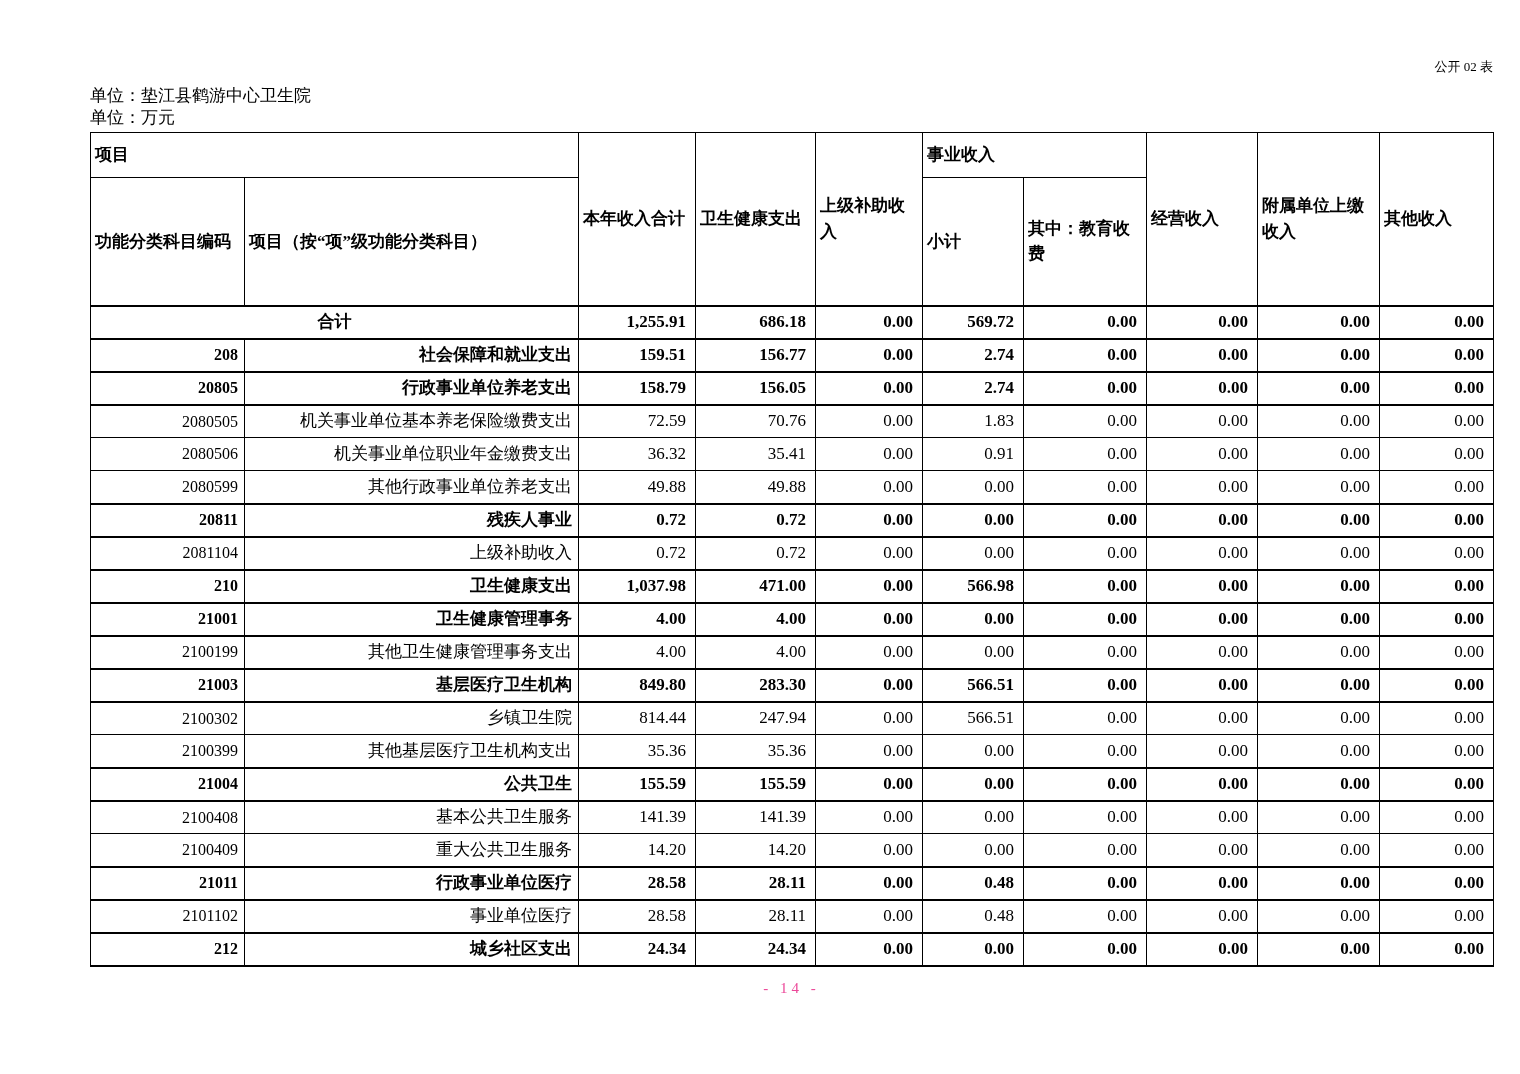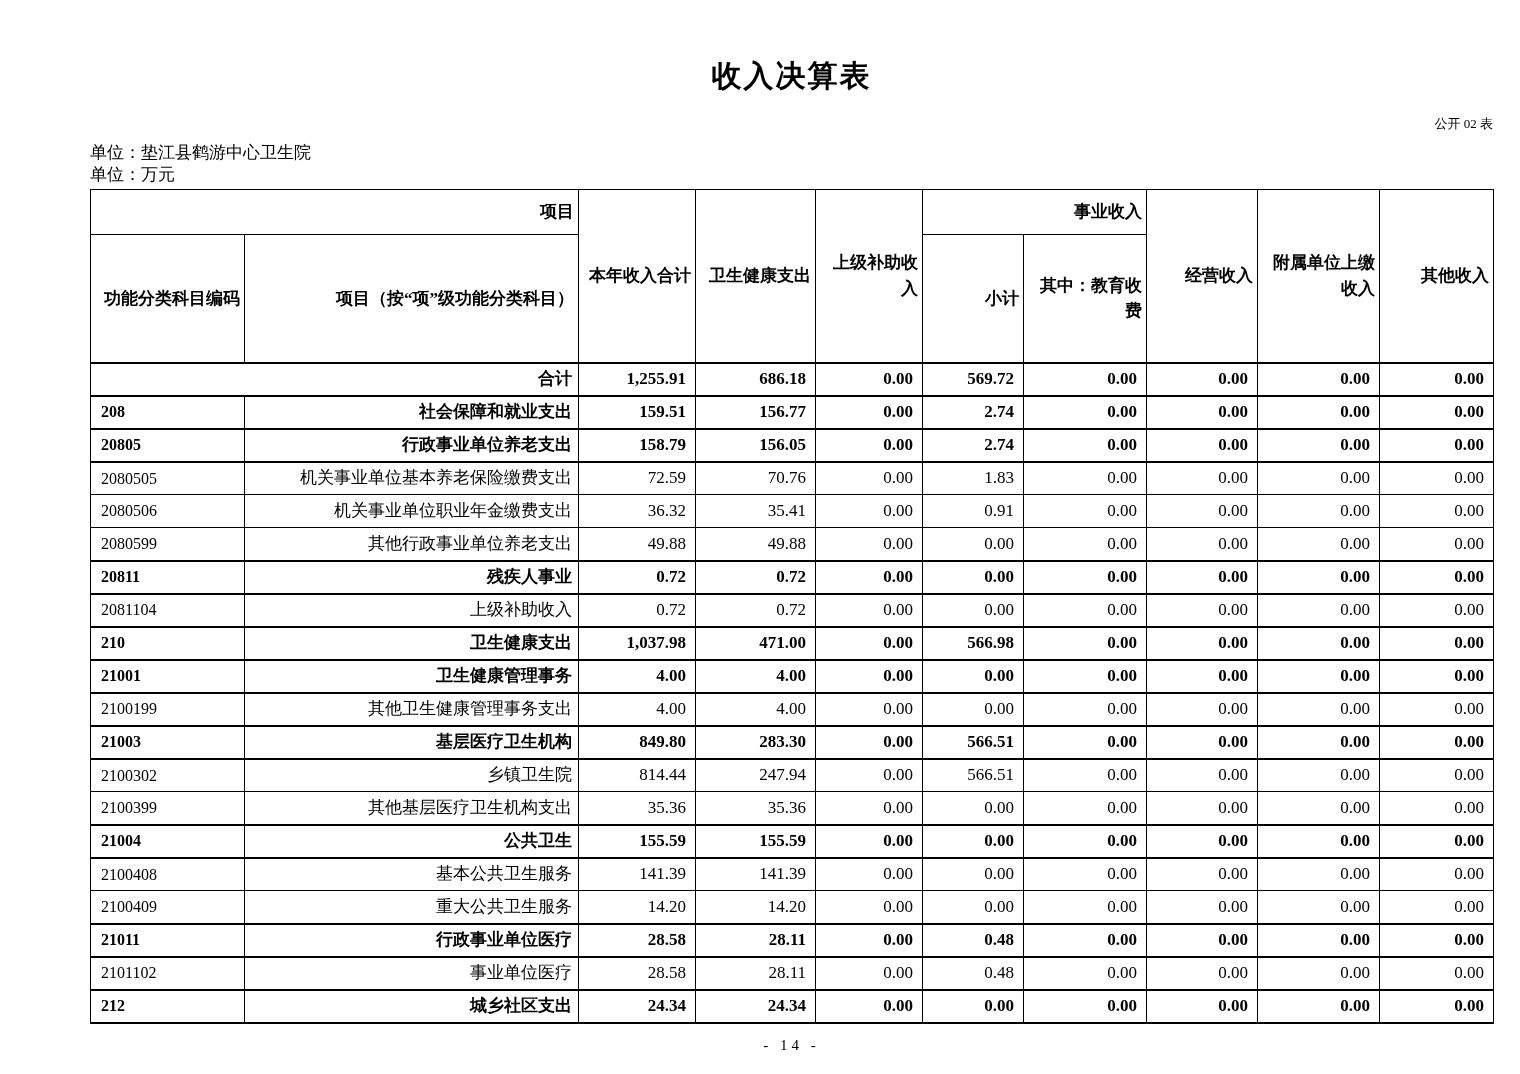"收入决算表" h1.title { html: <h1>收入决算表</h1> -> none }
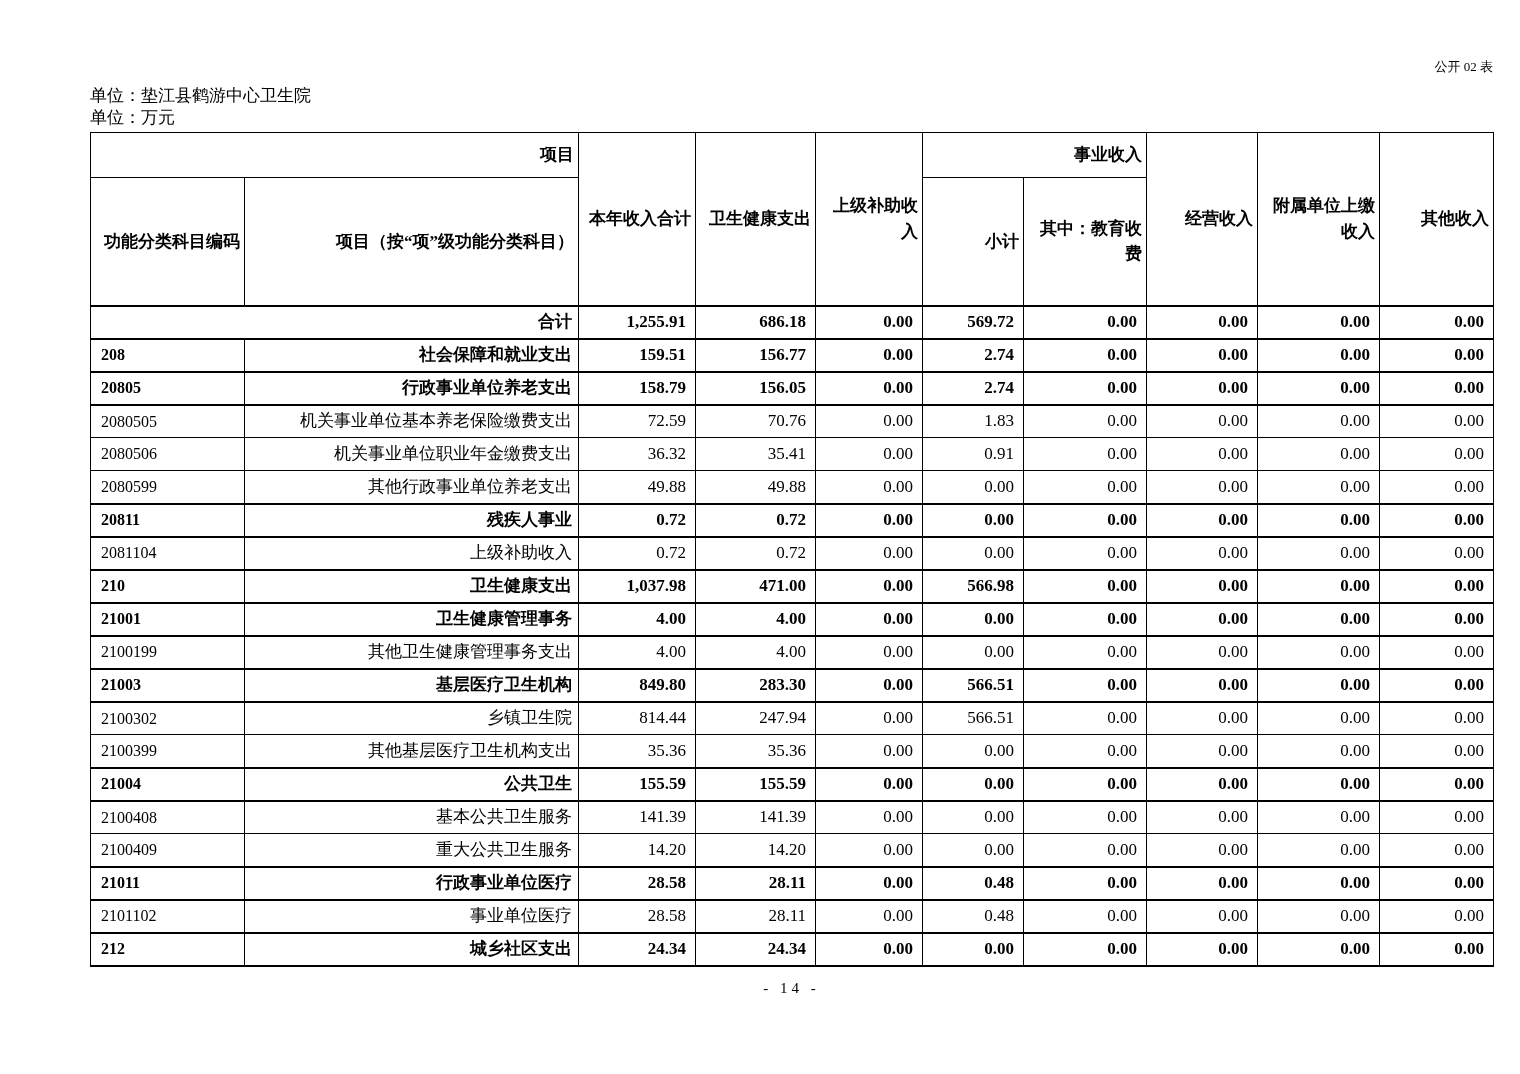"项目" .report thead th { text-align: right -> left }
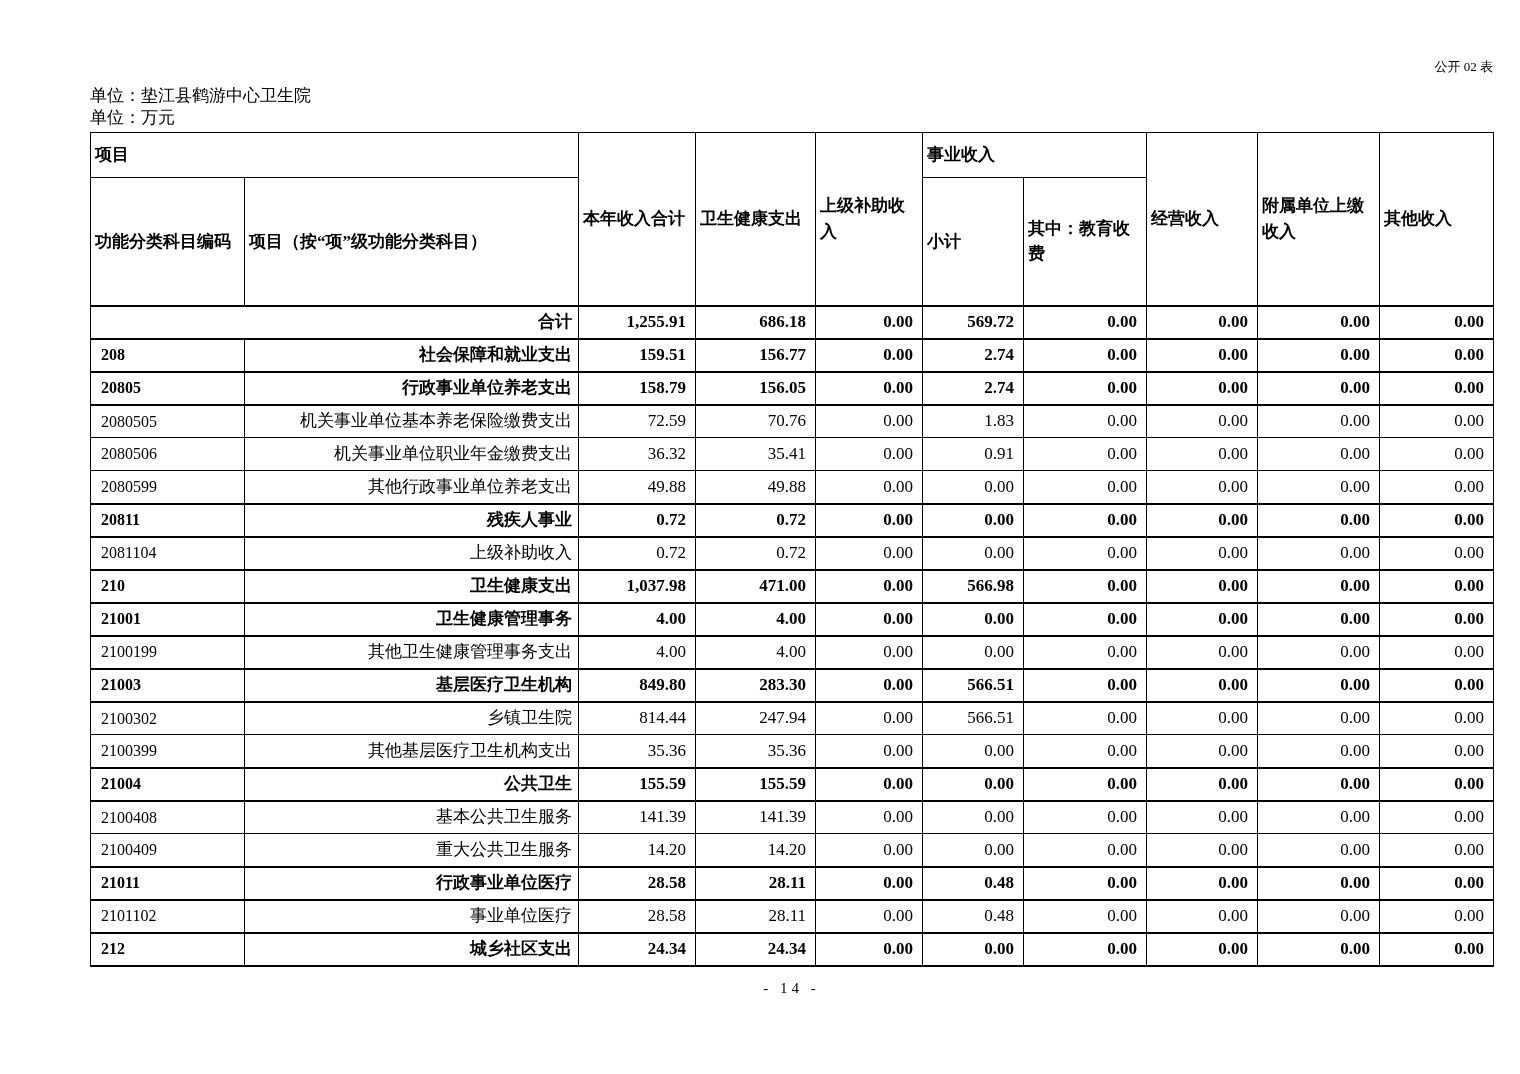"合计" .report td.total-label { text-align: right -> center }
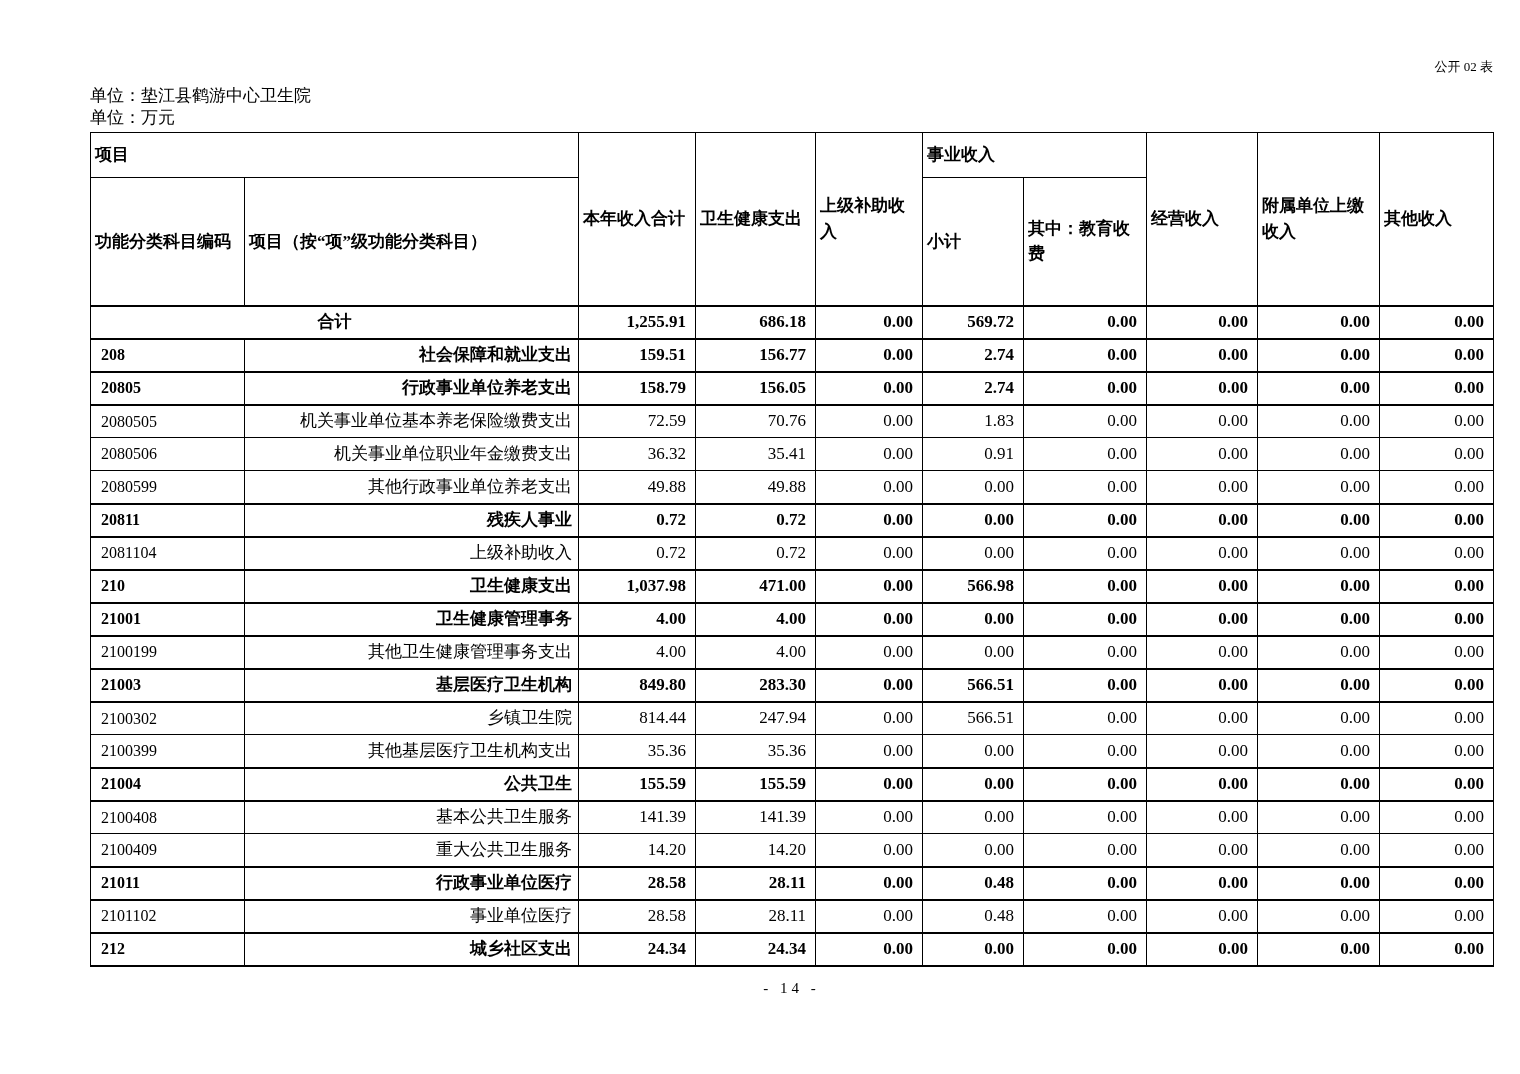"208" .report td.code { text-align: left -> right }
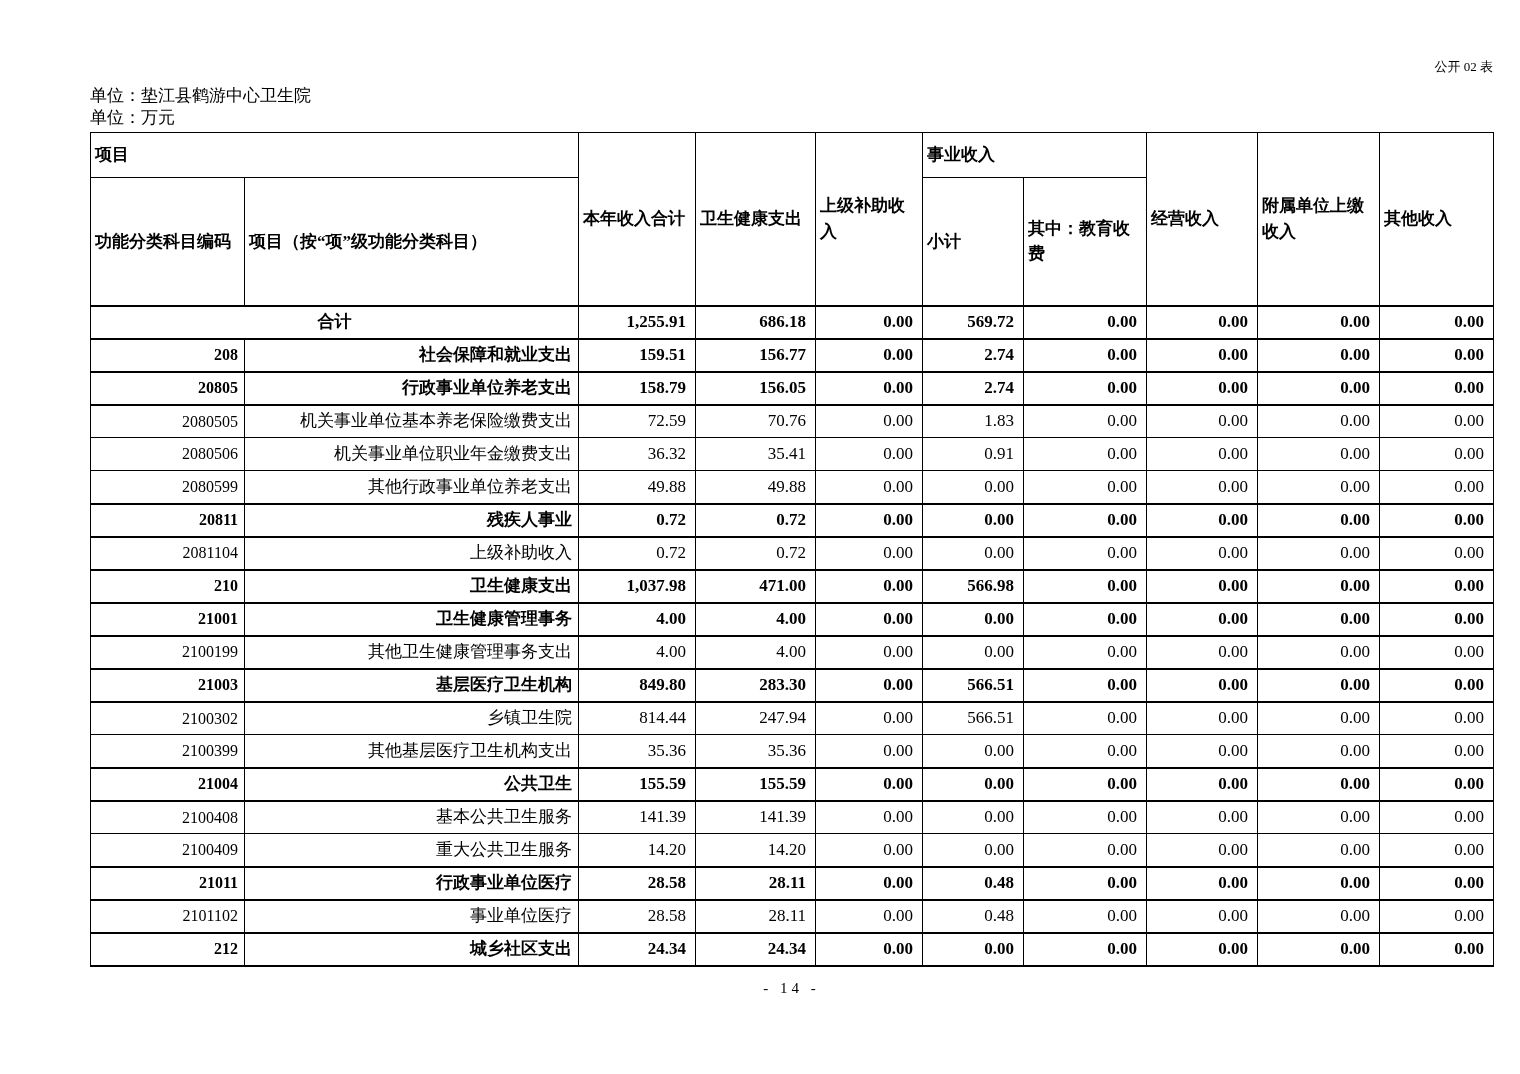"- 14 -" .page-number { color: #000000 -> #ec4899 }
